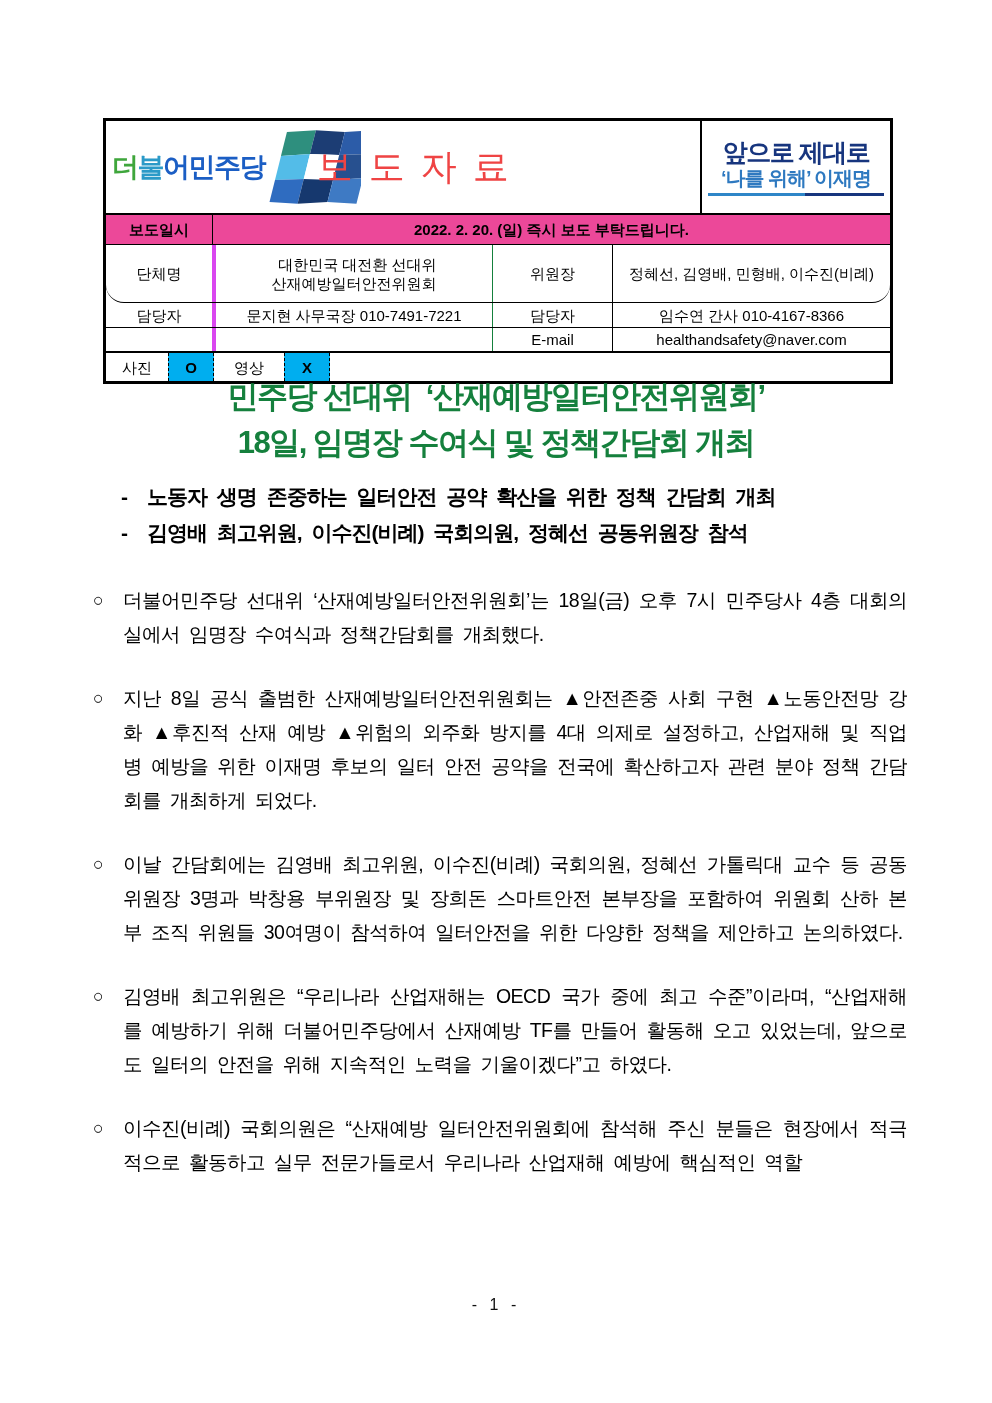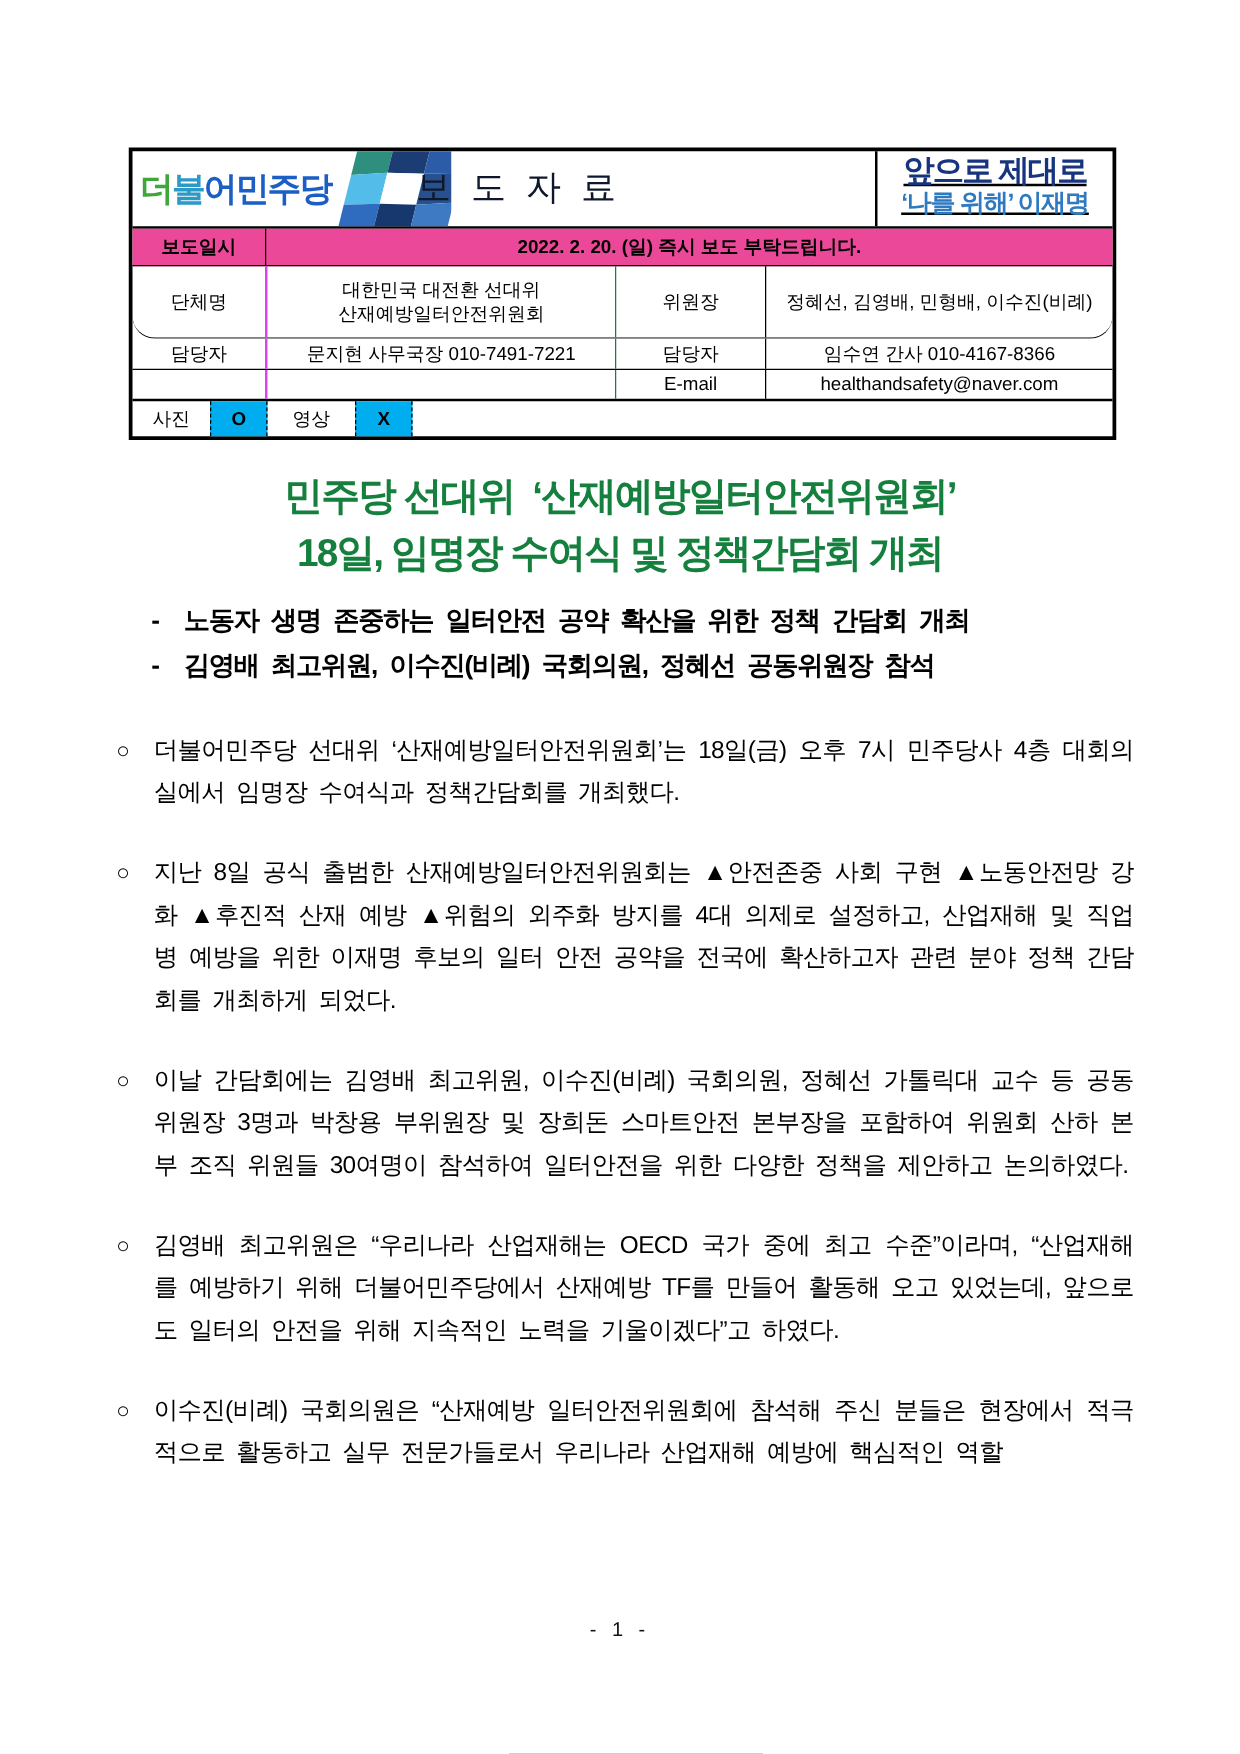"더불어민주당" .header-band { height: 62px -> 94px; text-decoration: underline -> none }
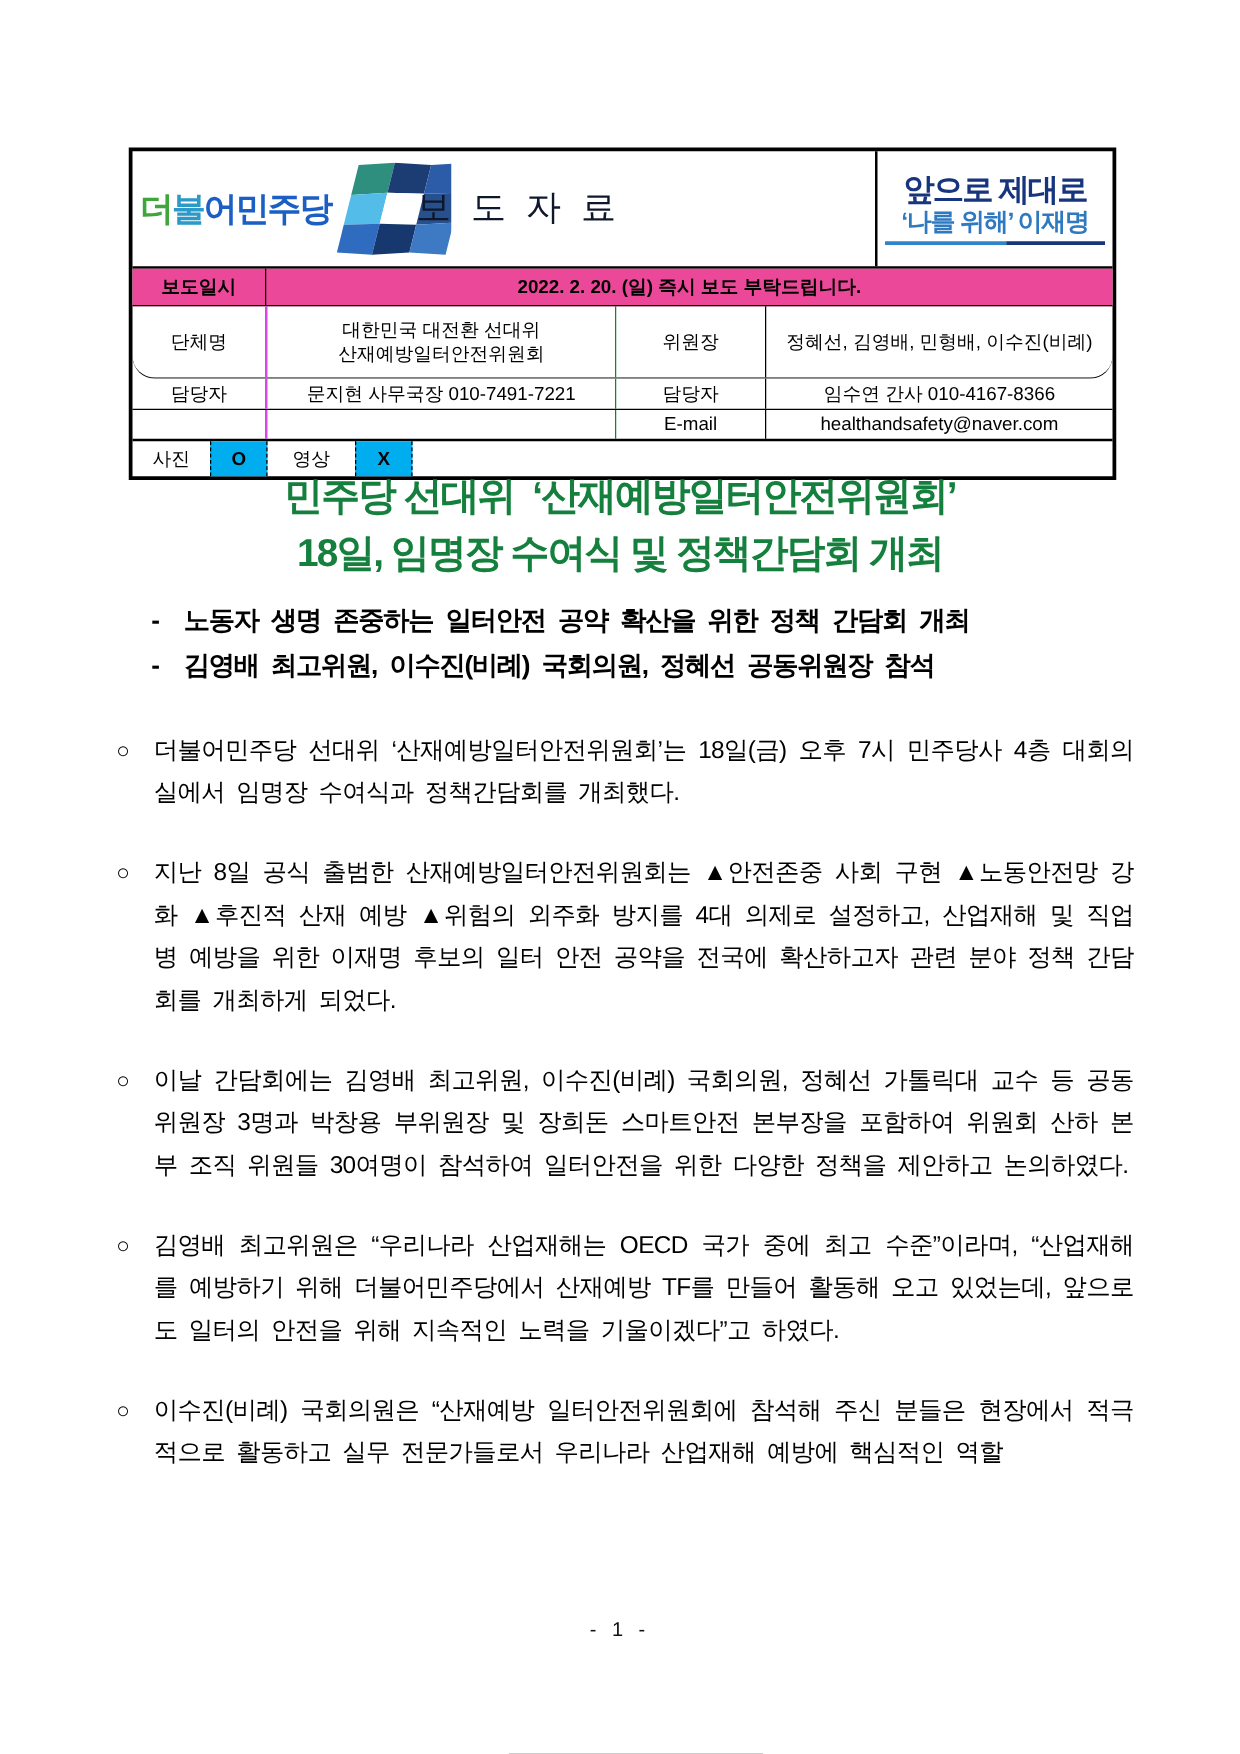"보도자료" .doc-type { color: #0f172a -> #ef4444; font-size: 28px -> 36px }
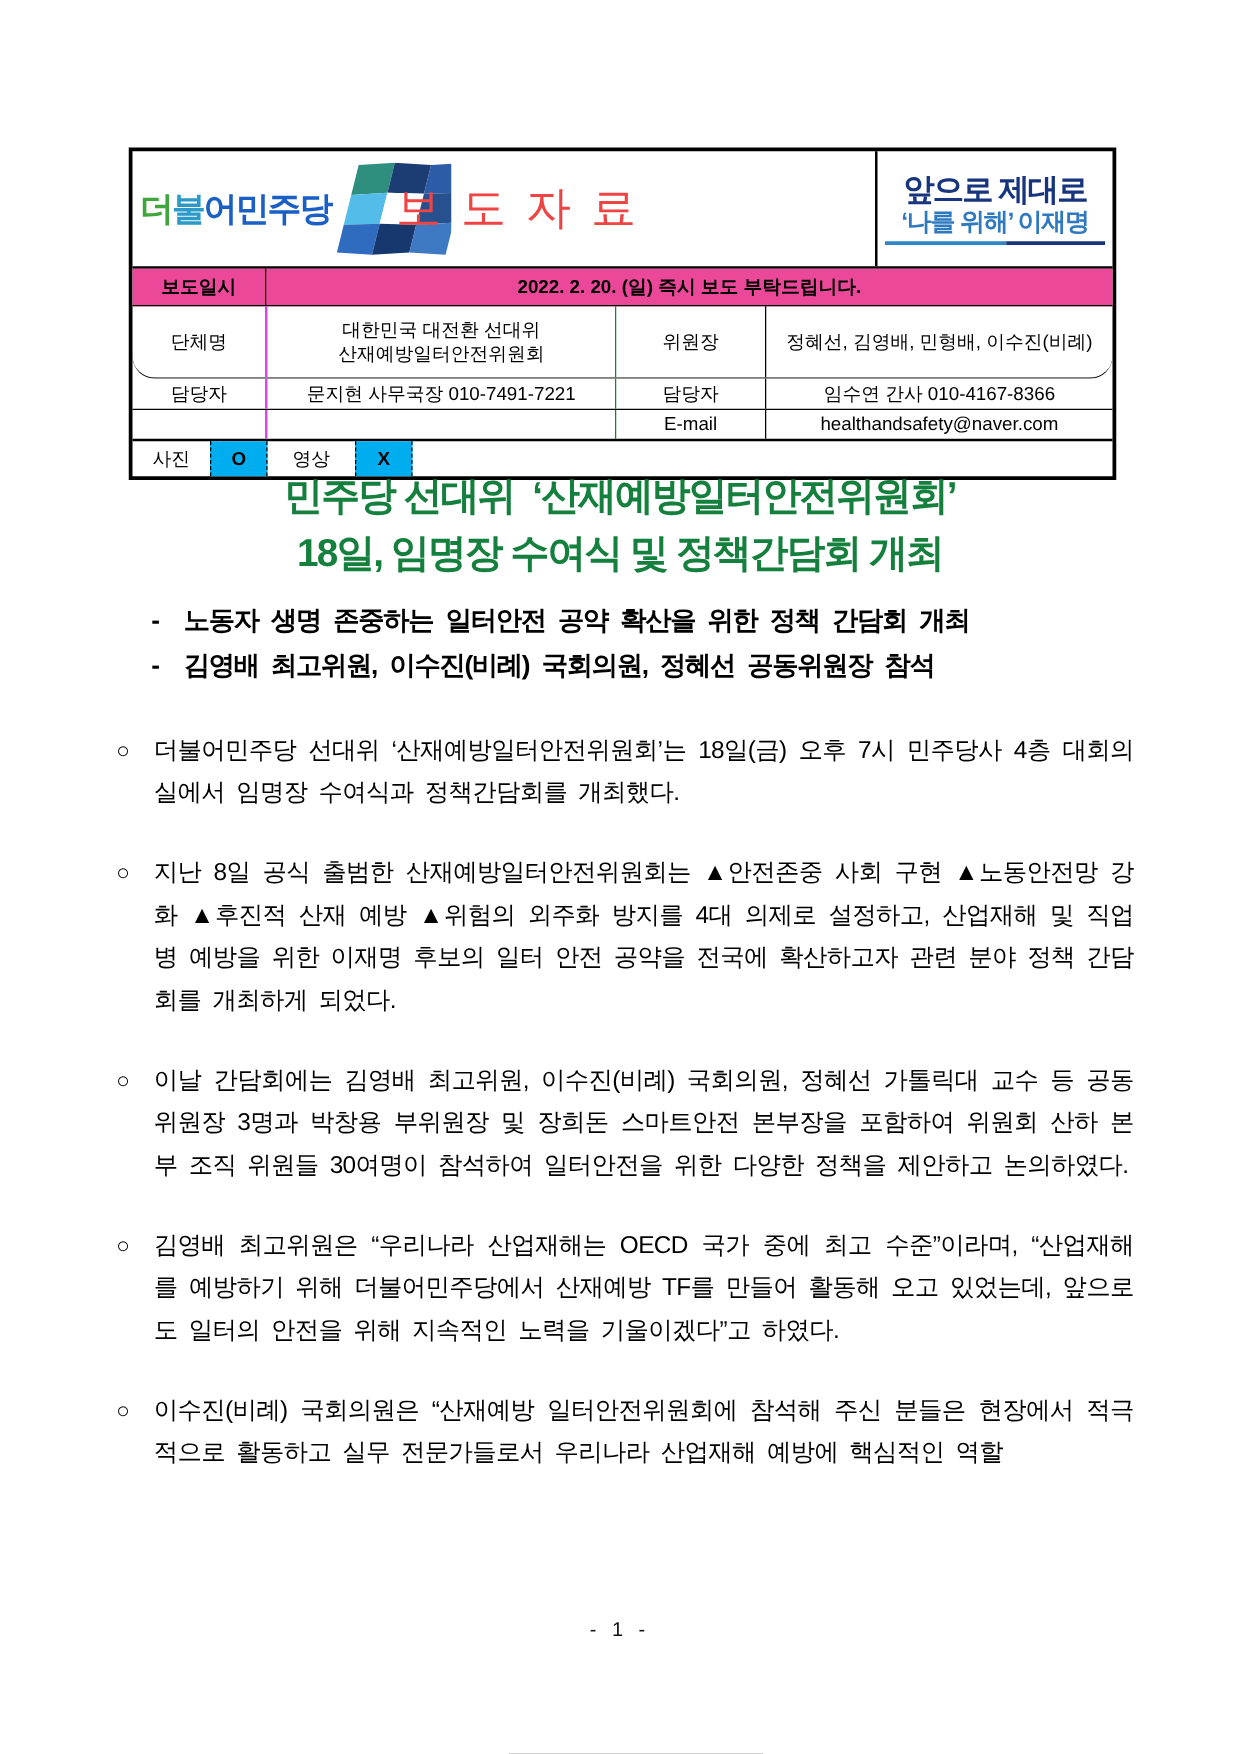"대한민국 대전환 선대위" .c2 { border-left: 2px solid #d946ef -> 4px solid #d946ef; text-align: none -> right }
